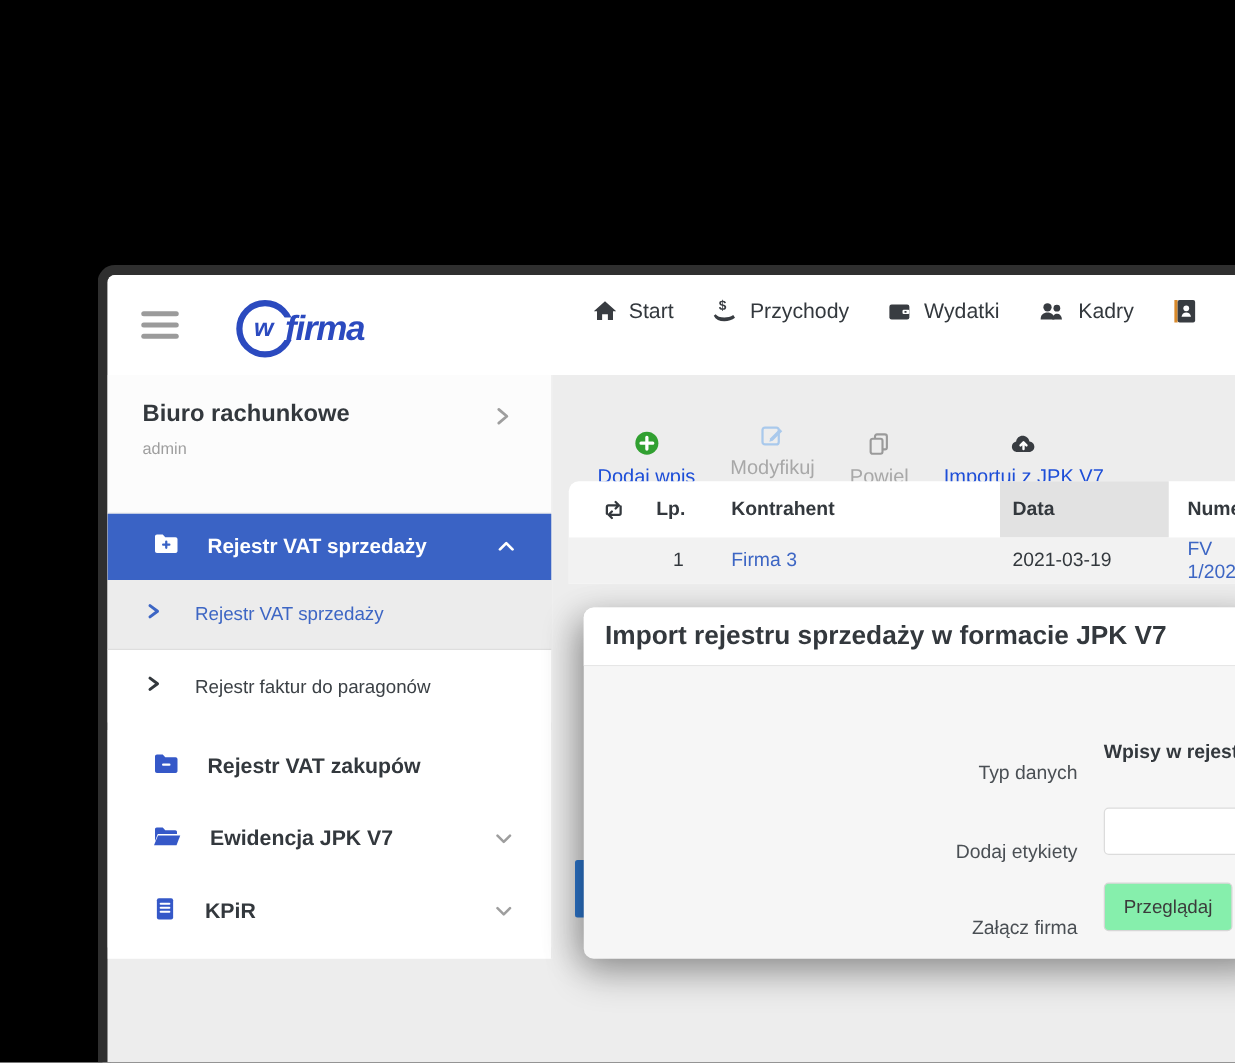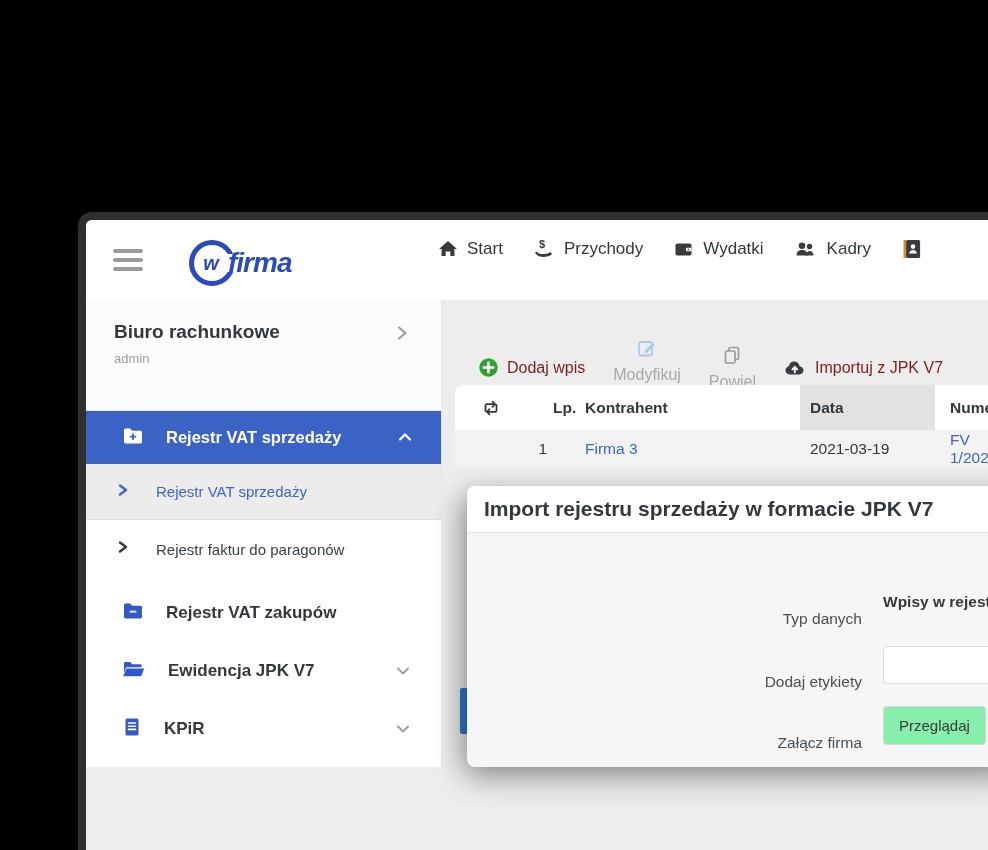"Start" .nav-items { left: 352px -> 388px }
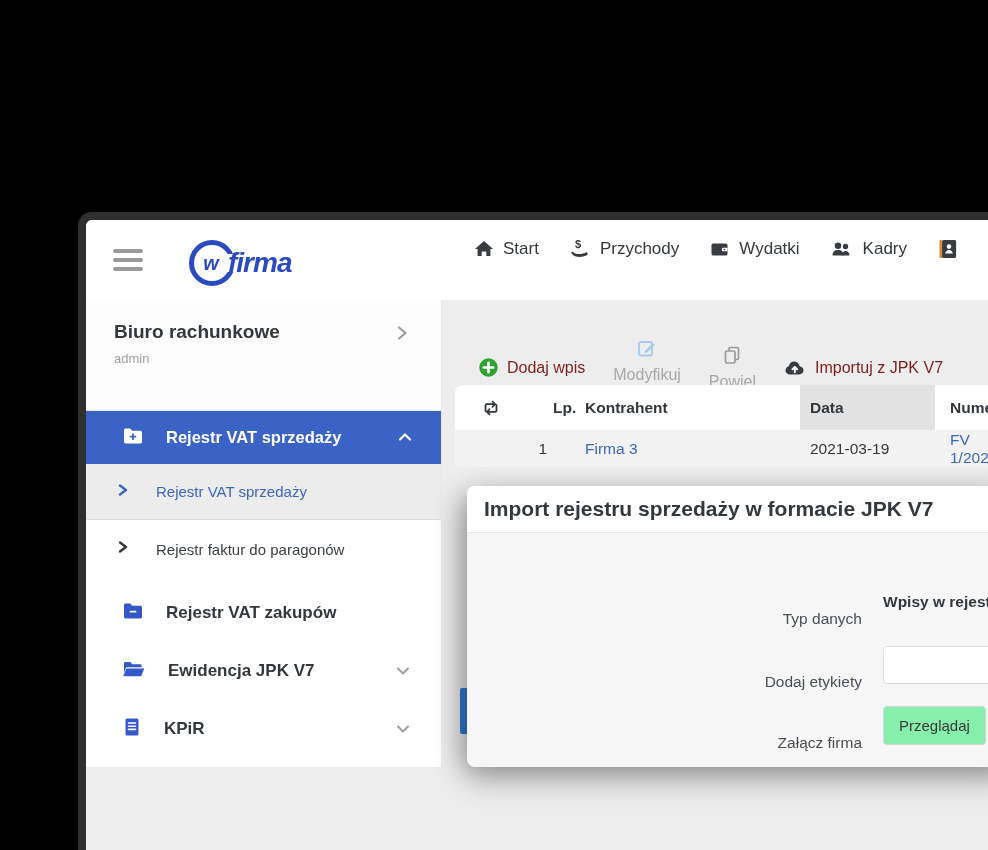"Dodaj wpis" .tb-btn.on { color: #7f1d1d -> #1d4ed8; flex-direction: none -> column }
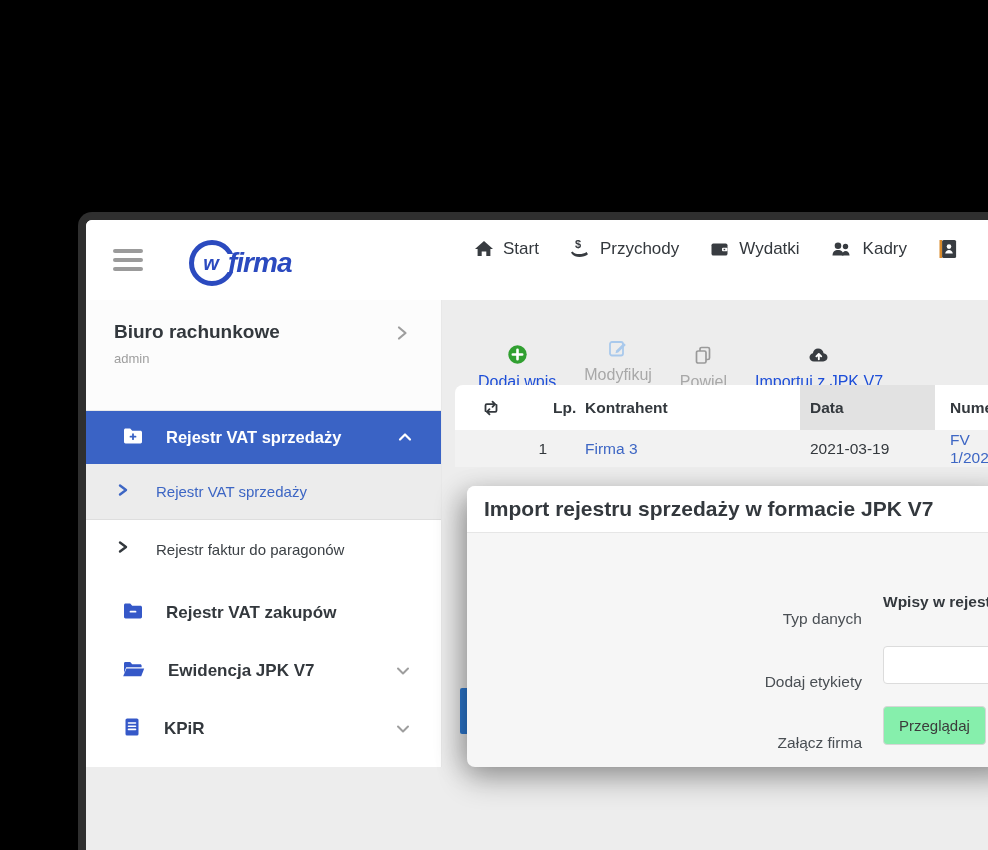"Lp." span.cell { margin-left: 28px -> none }
